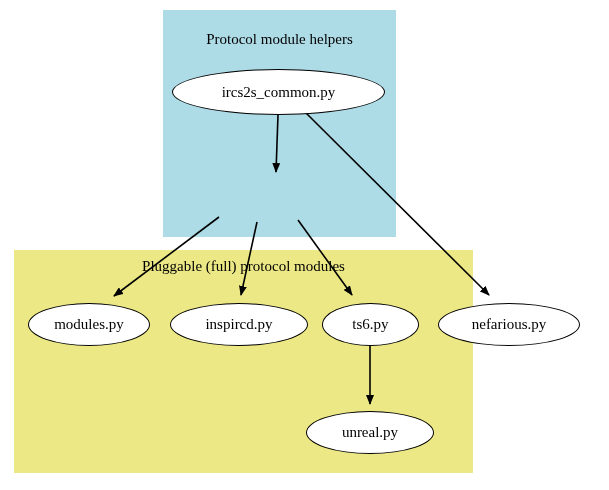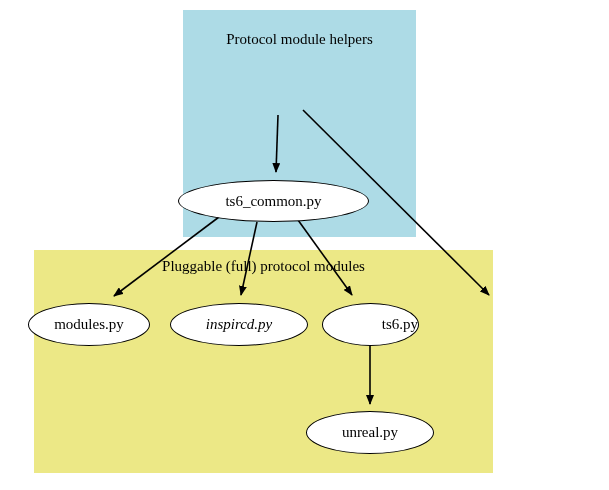"Protocol module helpers" .cluster { margin-left: 20px -> none }
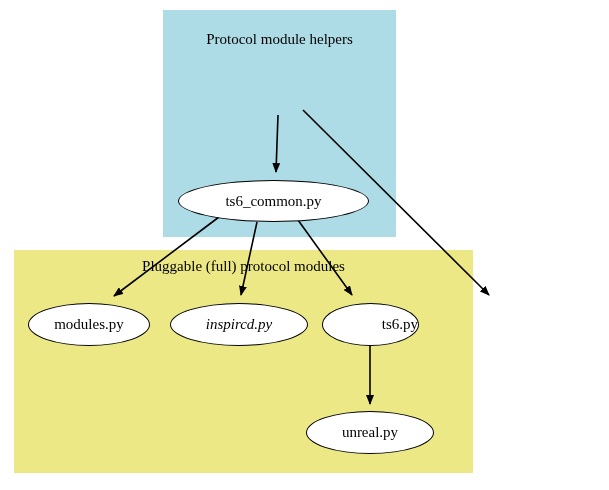"ircs2s_common.py" div.node { html: none -> <div> <span>ircs2s_common.py</span> </div> }
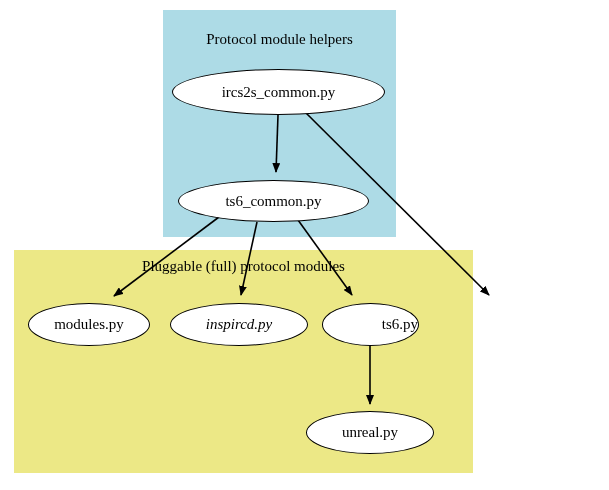"ts6_common.py" div.node { html: <div> <span>ts6_common.py</span> </div> -> none }
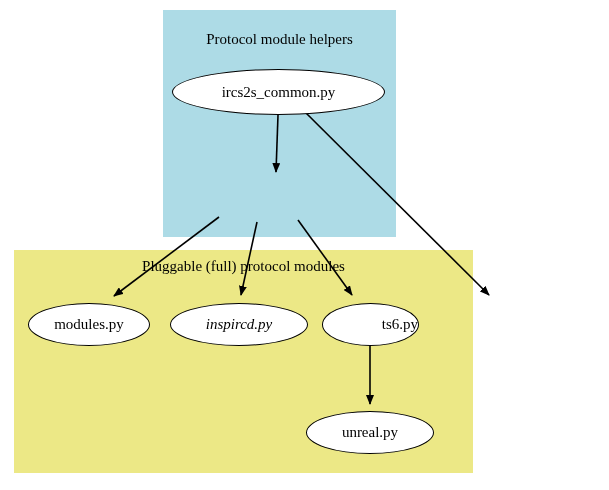"inspircd.py" #node-inspircd { font-style: italic -> none }
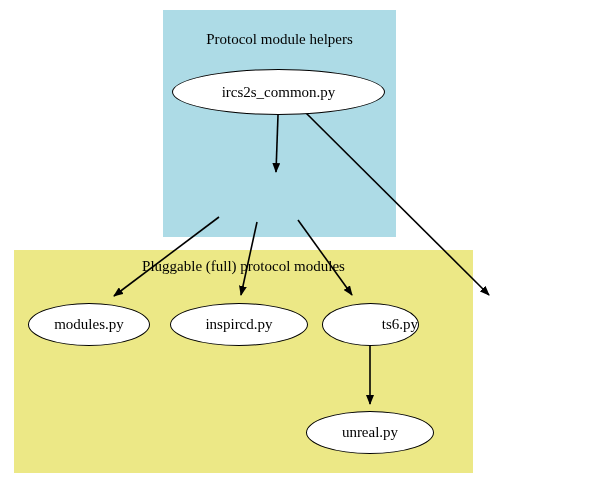"ts6.py" #node-ts6 { justify-content: flex-end -> none }
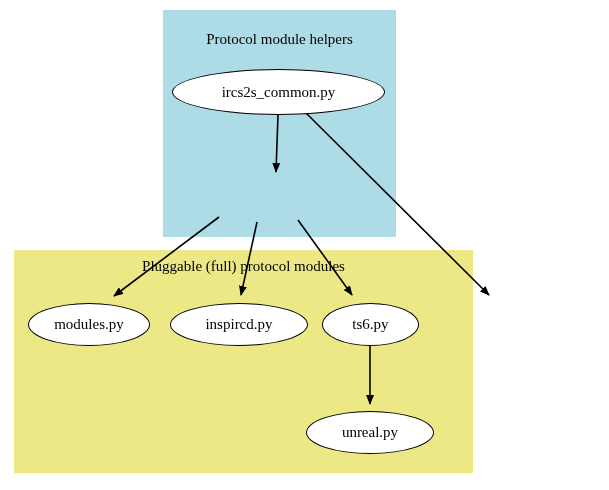"nefarious.py" div.node { html: none -> <div> <span>nefarious.py</span> </div> }
